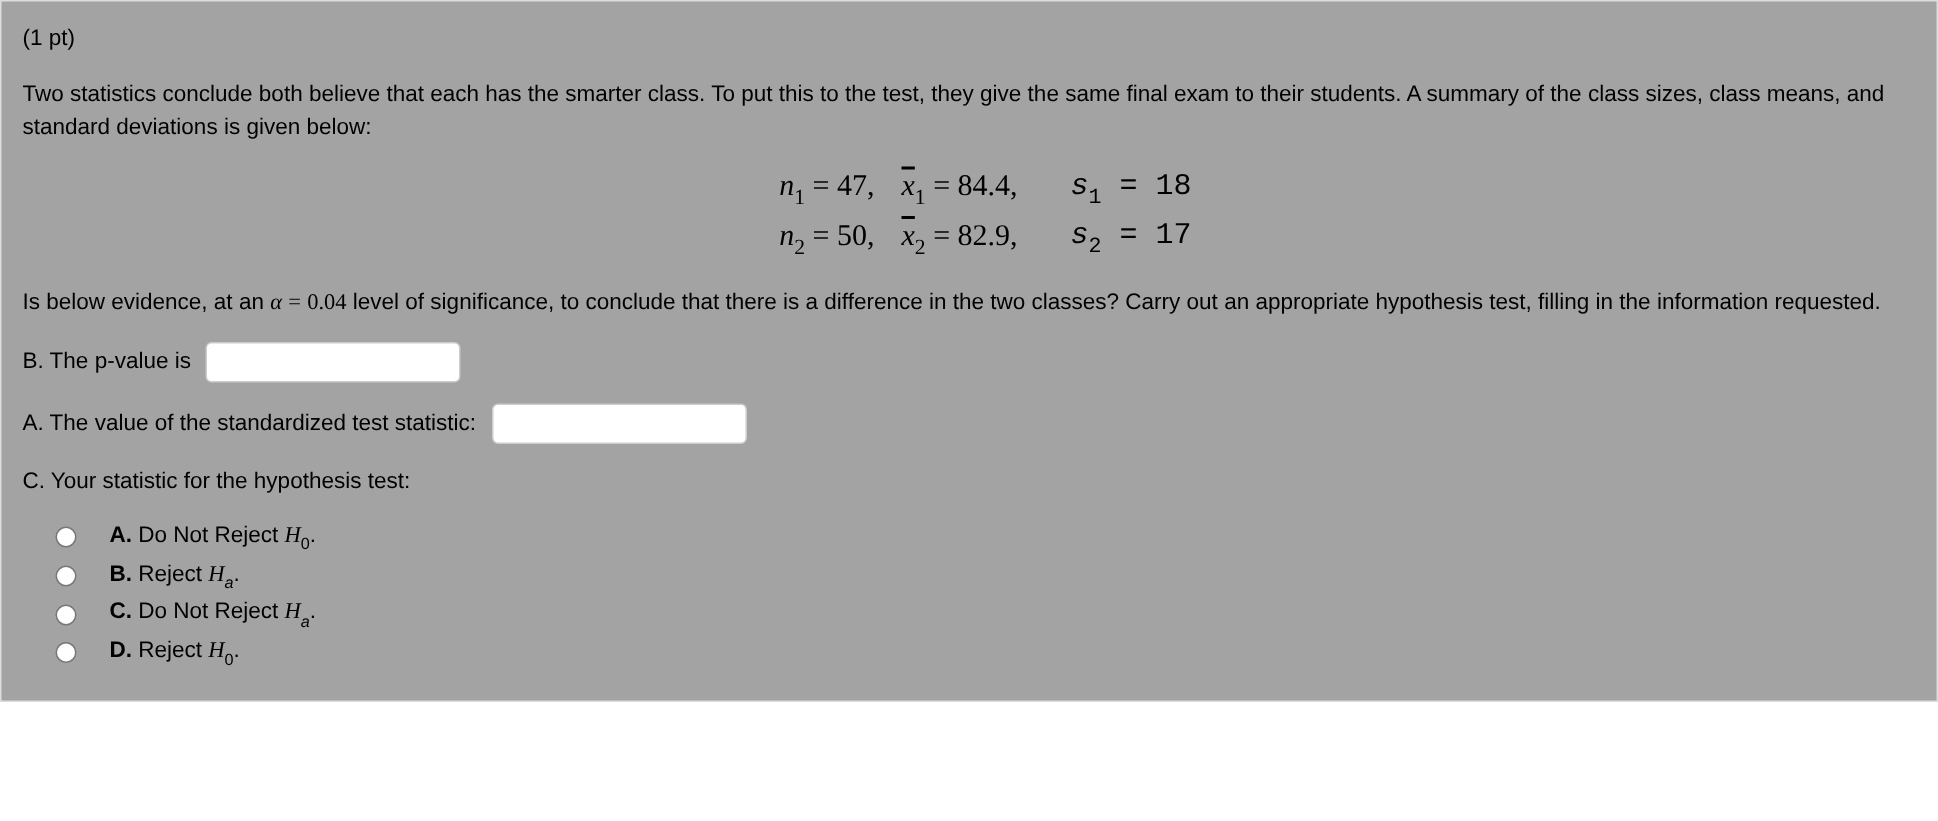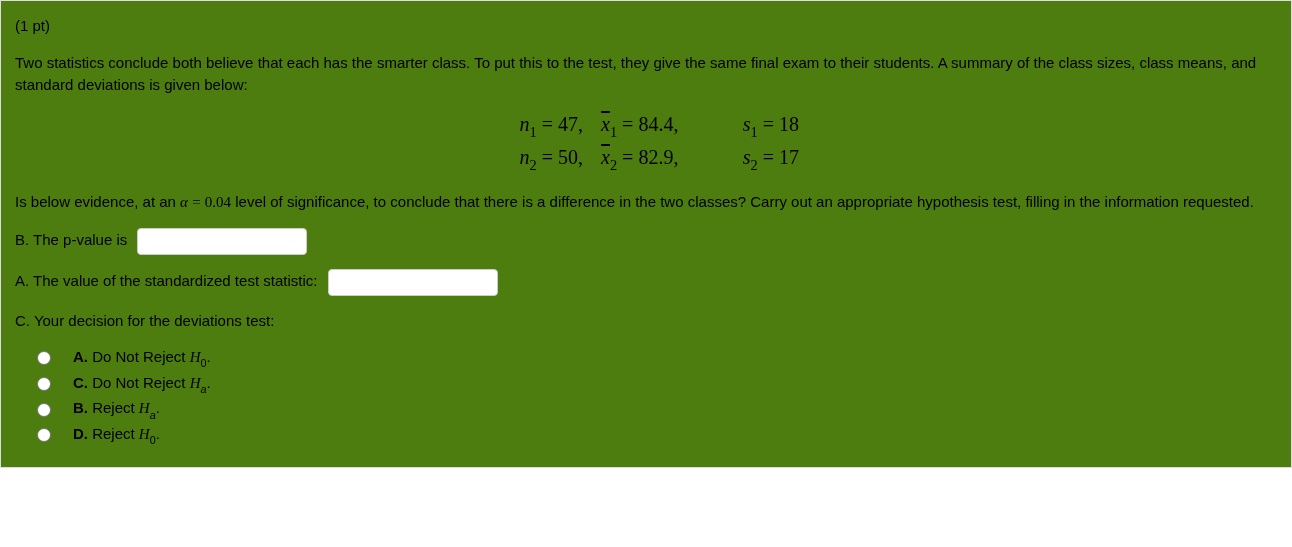"(1 pt)" .container { background: #4d7c0f -> #a3a3a3 }
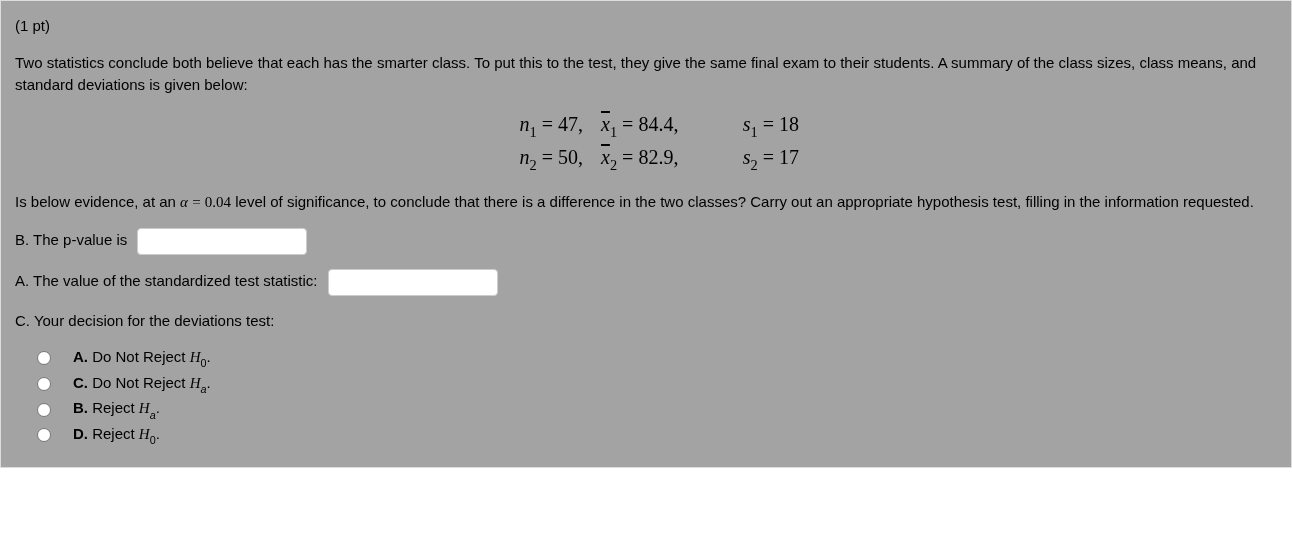"s1 = 18" .math-cell-s { font-family: none -> Liberation Mono, monospace; text-align: right -> center }
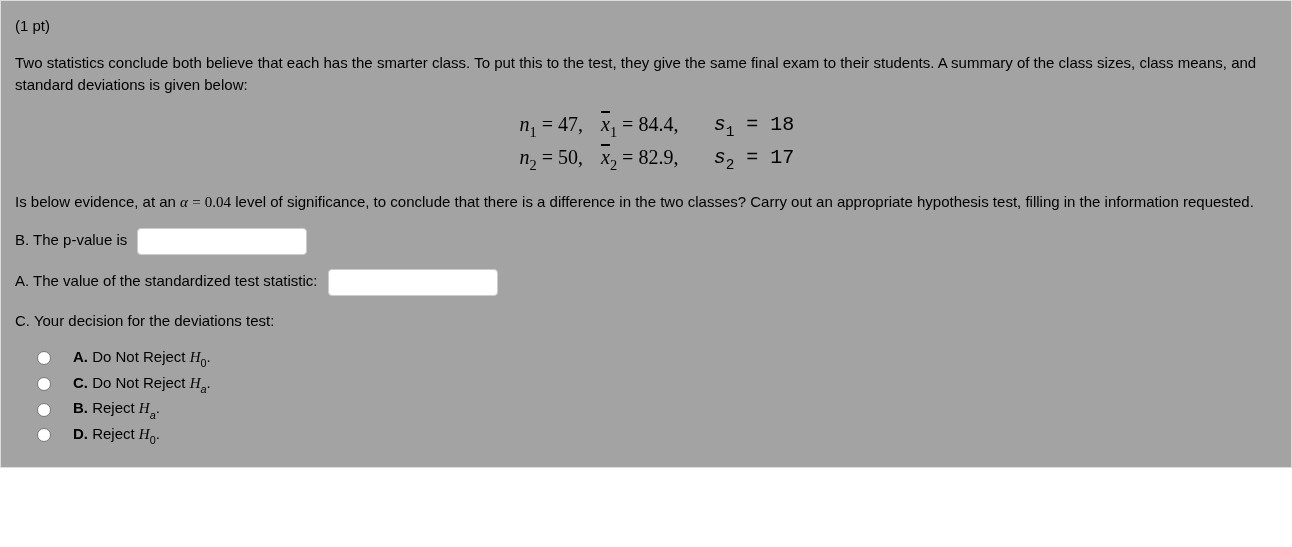"C. Your decision for the" span { text: decision for the deviations -> statistic for the hypothesis }
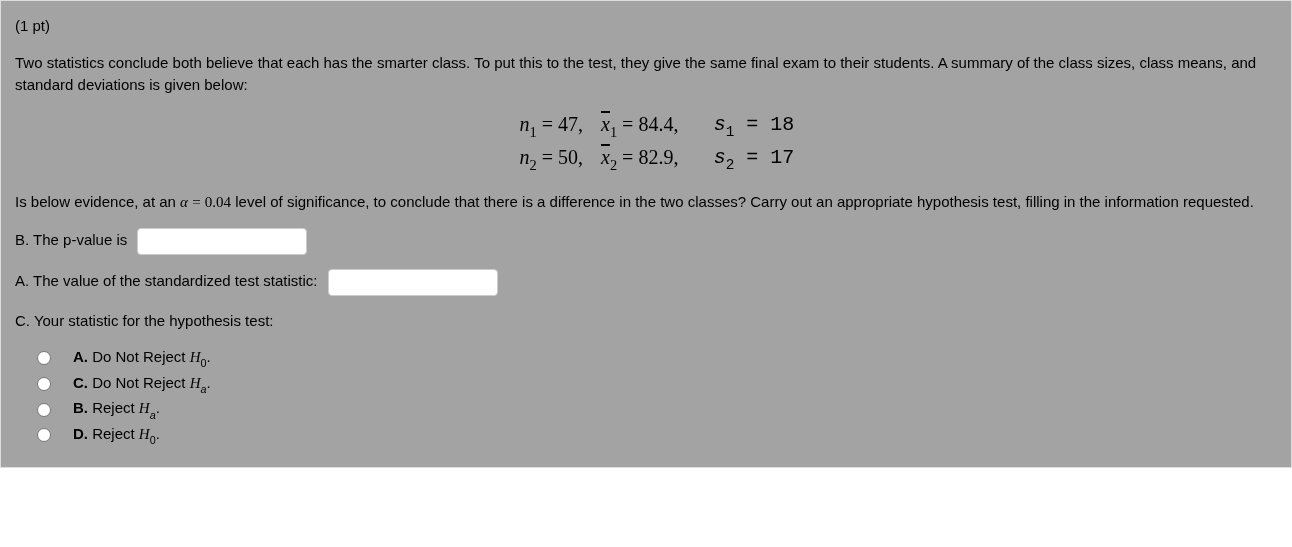"C. Do Not Reject Ha." div.option-row { order: before "B. Reject Ha." -> after "B. Reject Ha." }
